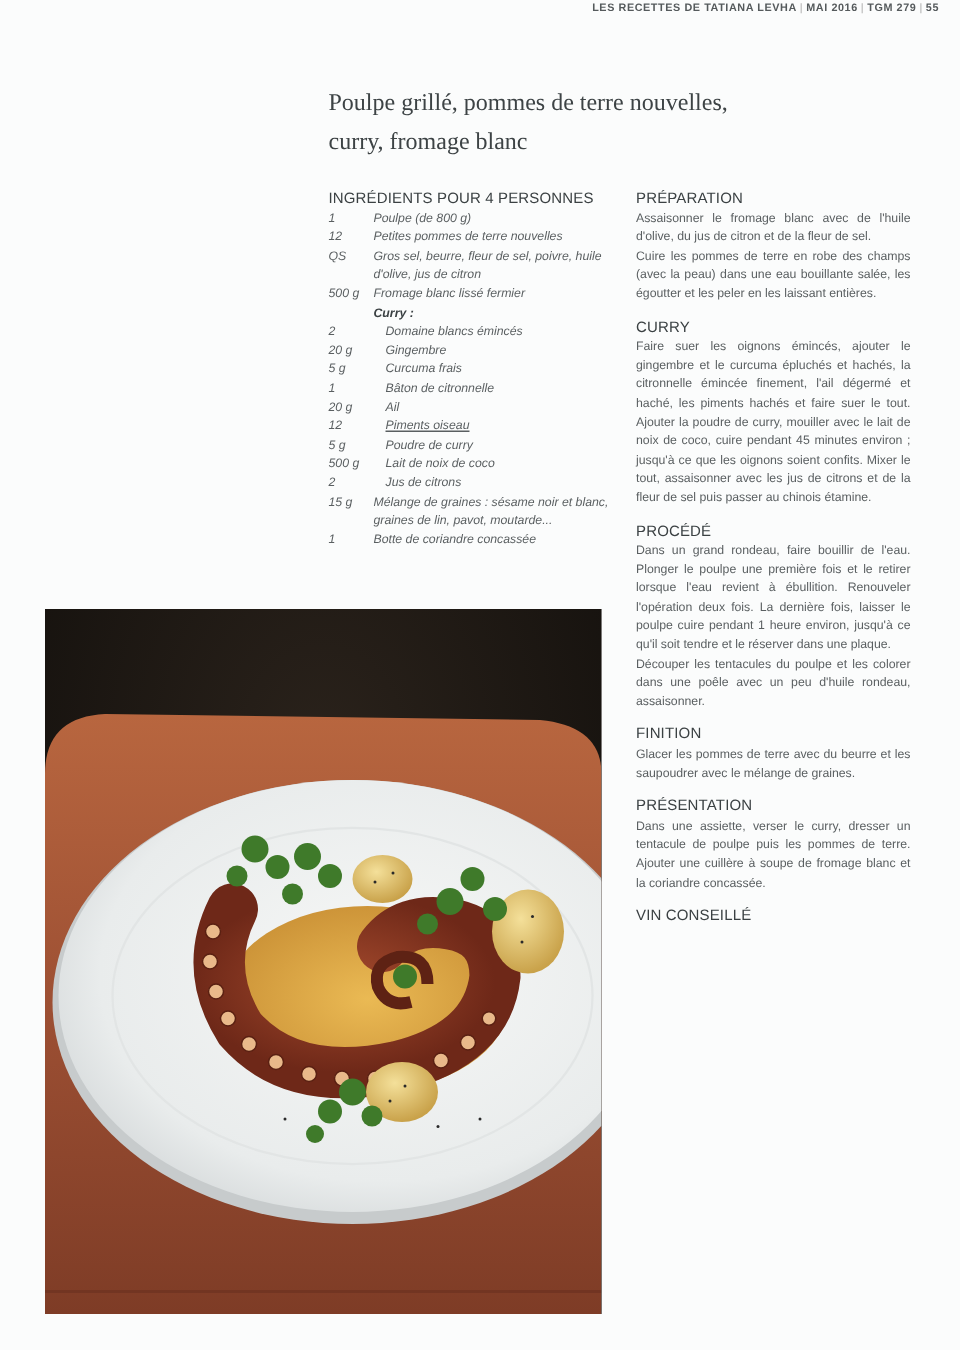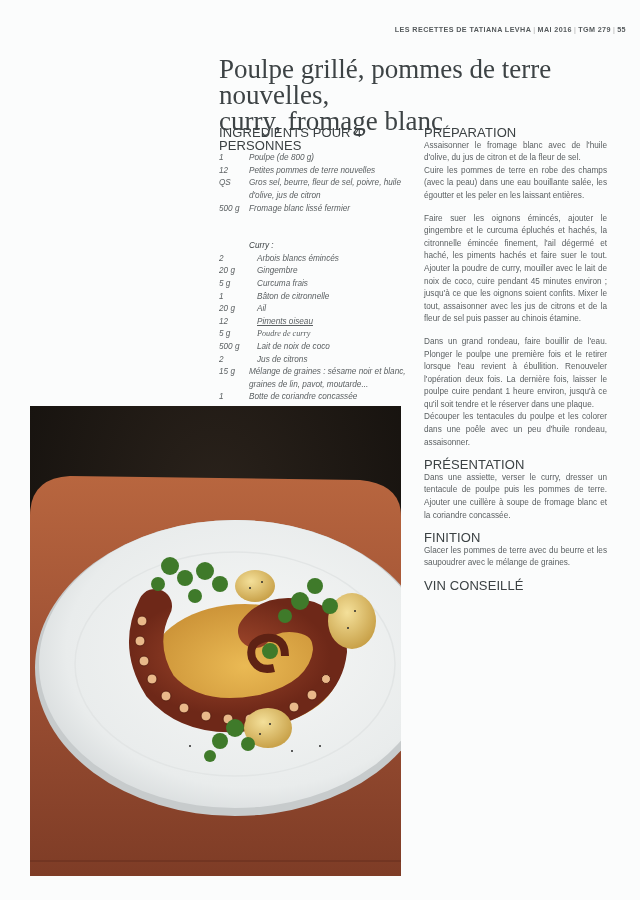"LES RECETTES DE TATIANA LEVHA" .running-head { top: 25px -> 0 }
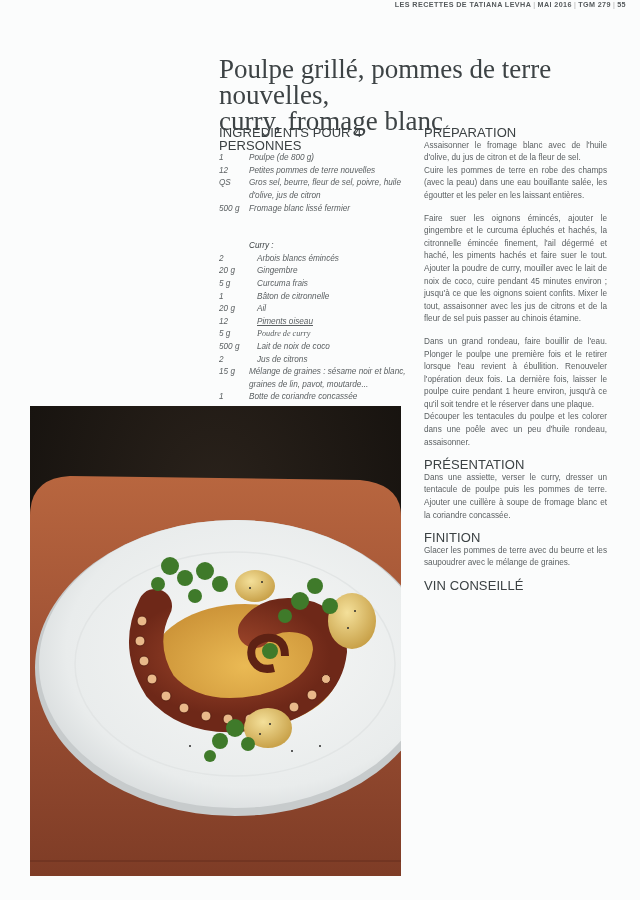"Poulpe grillé, pommes de terre" .title { font-size: 27px -> 16px }
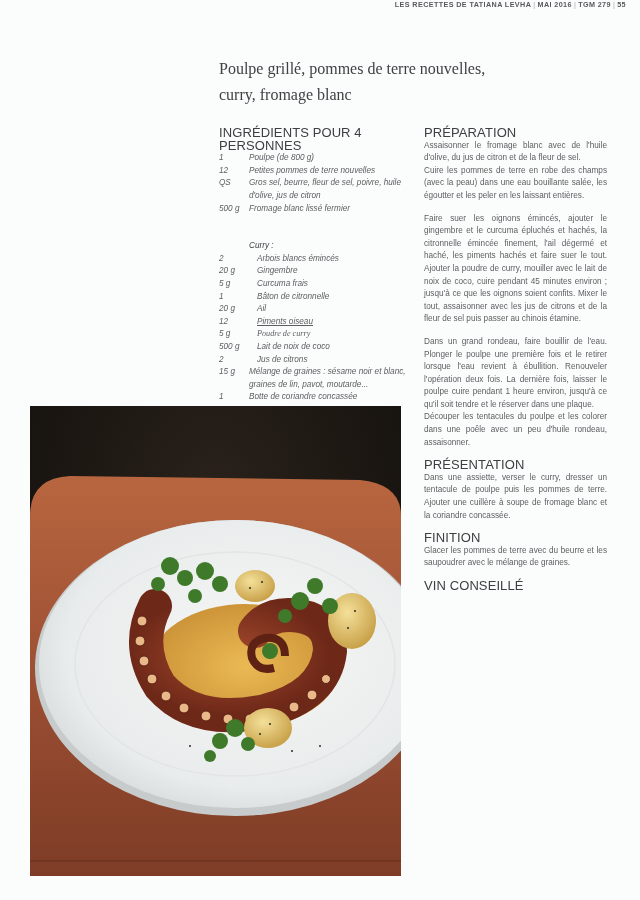"INGRÉDIENTS POUR 4 PERSONNES" .sec-head { font-size: 13px -> 10px }
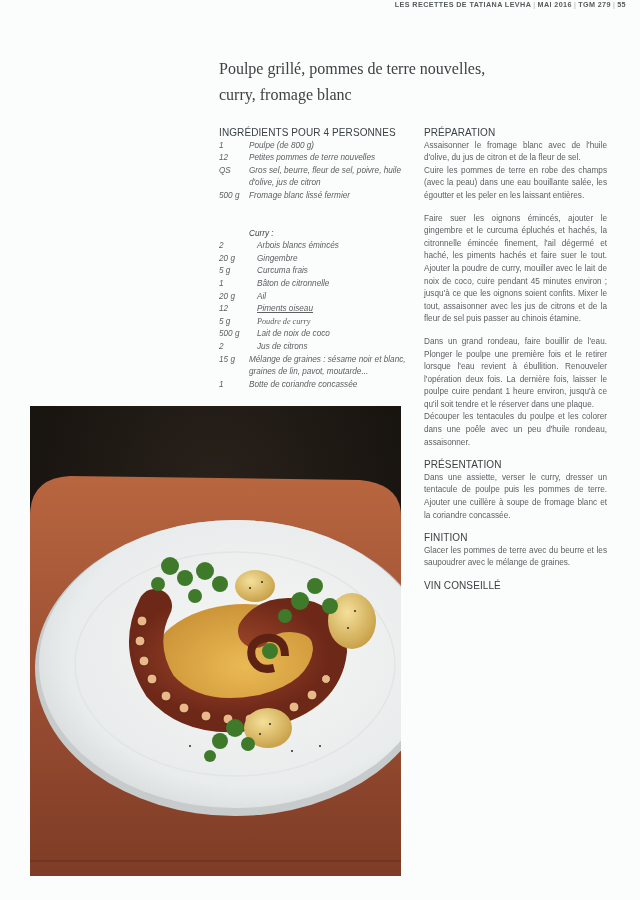"Curry :" .ing-sub-head { font-weight: normal -> bold; margin-top: 25px -> none }
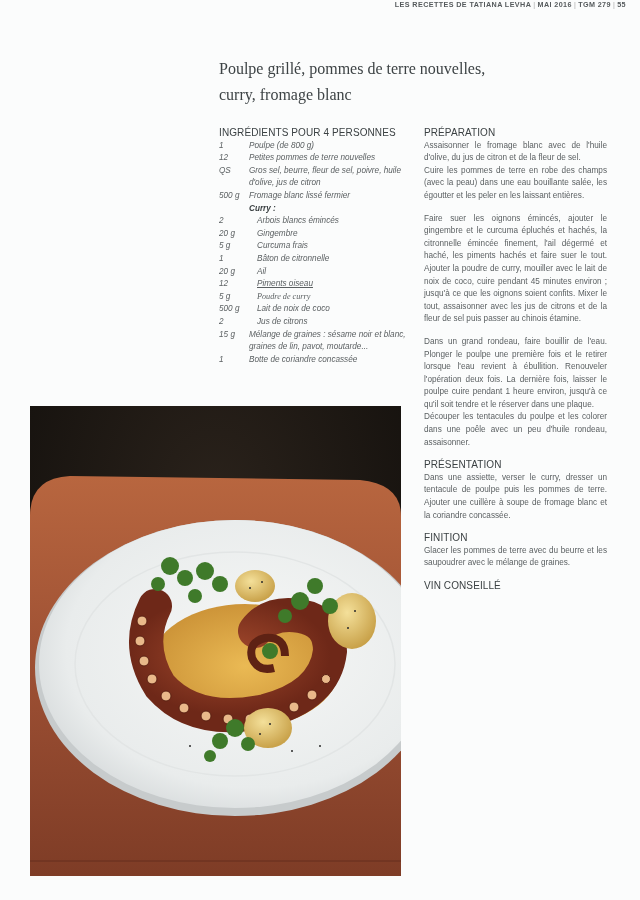"Arbois blancs émincés" span.ing-name { text: Arbois -> Domaine }
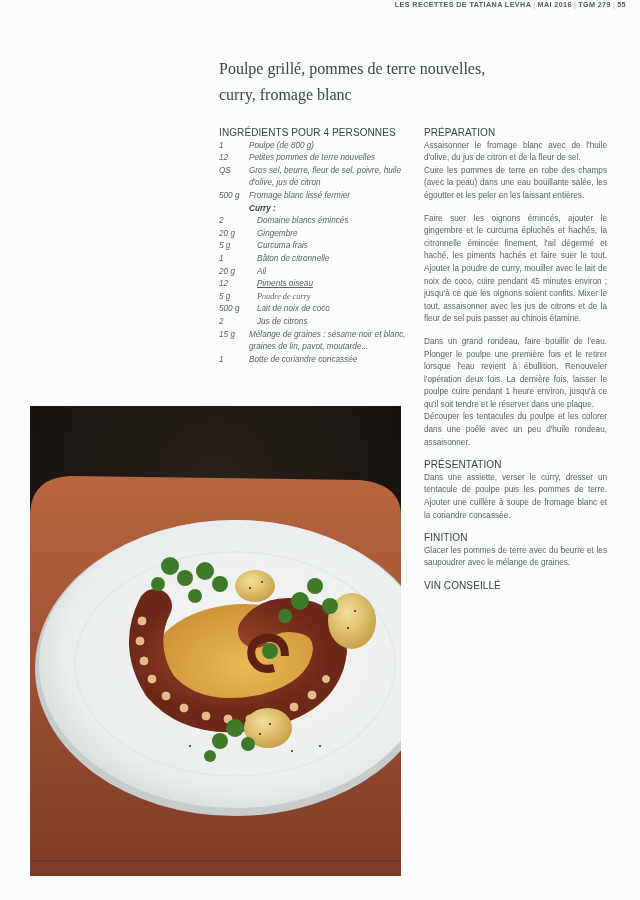"CURRY" div.sec-head { html: none -> <div>CURRY</div> }
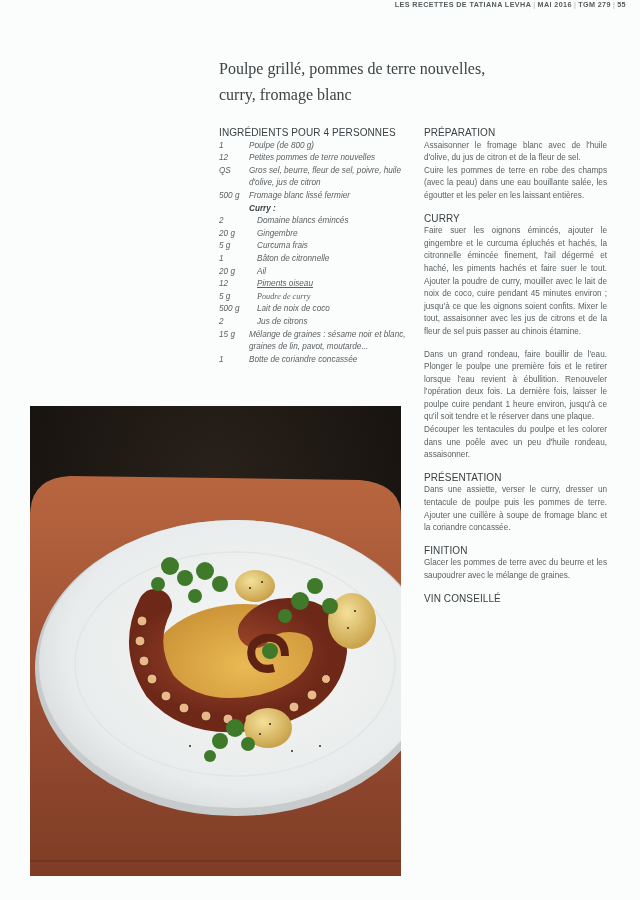"Poudre de curry" span.ing-name { font-family: Liberation Serif, serif -> none }
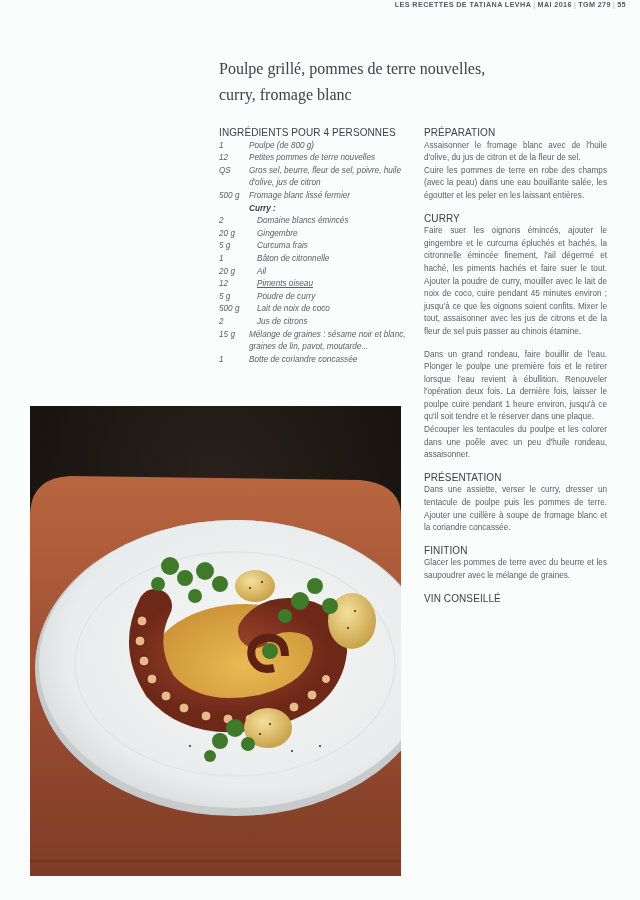"PROCÉDÉ" div.sec-head { html: none -> <div>PROCÉDÉ</div> }
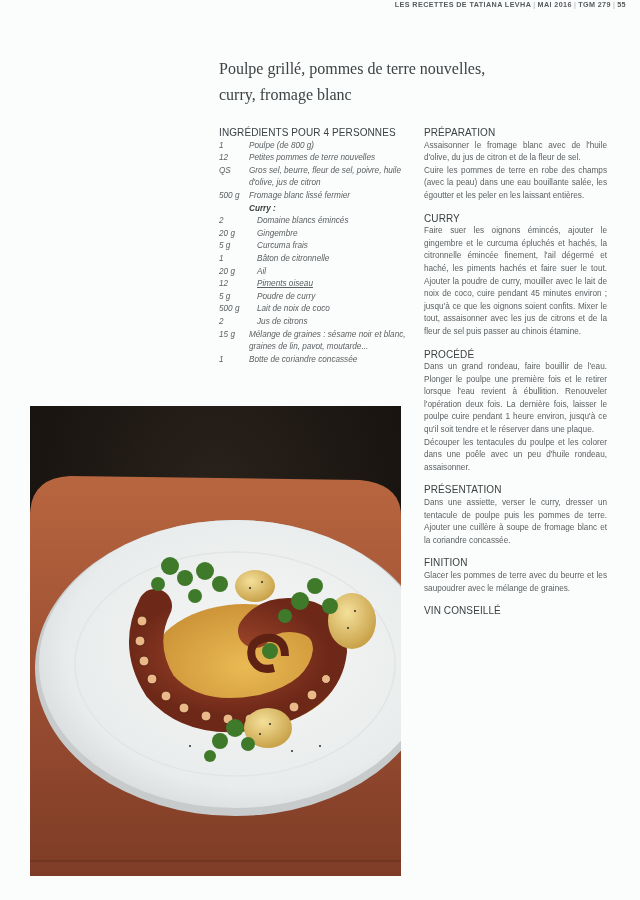"PRÉSENTATION" div.step-block { order: before "FINITION" -> after "FINITION" }
